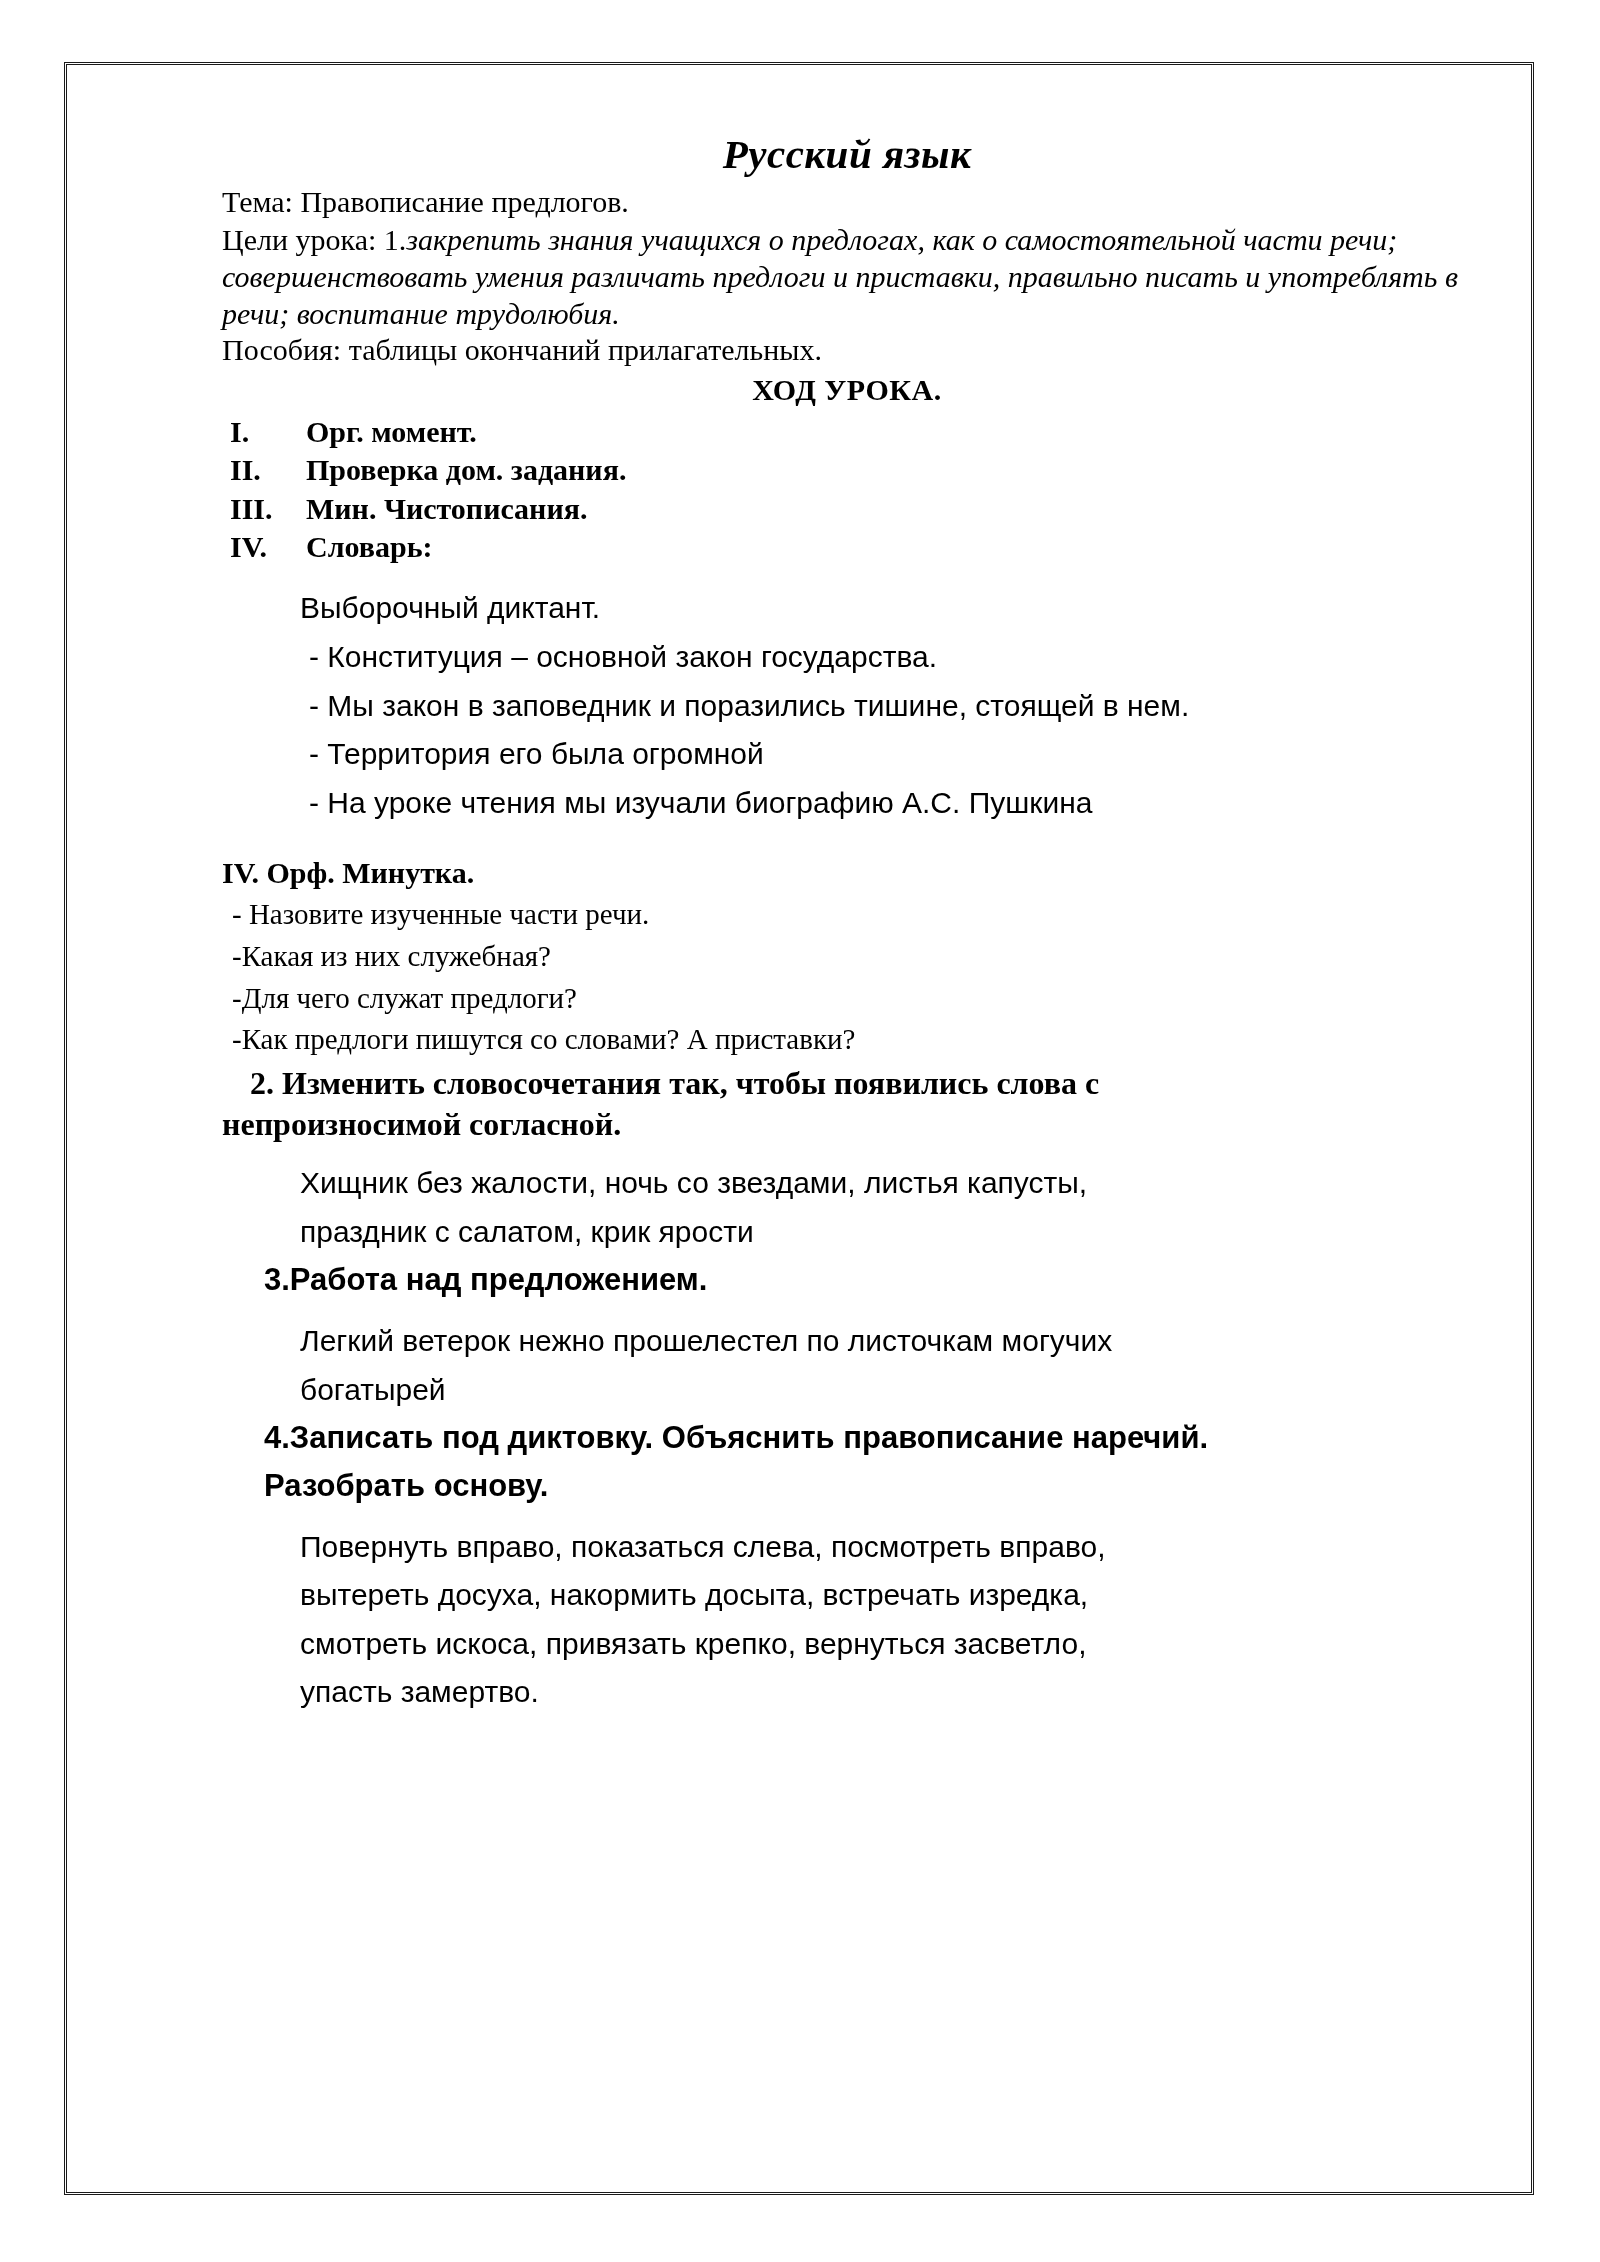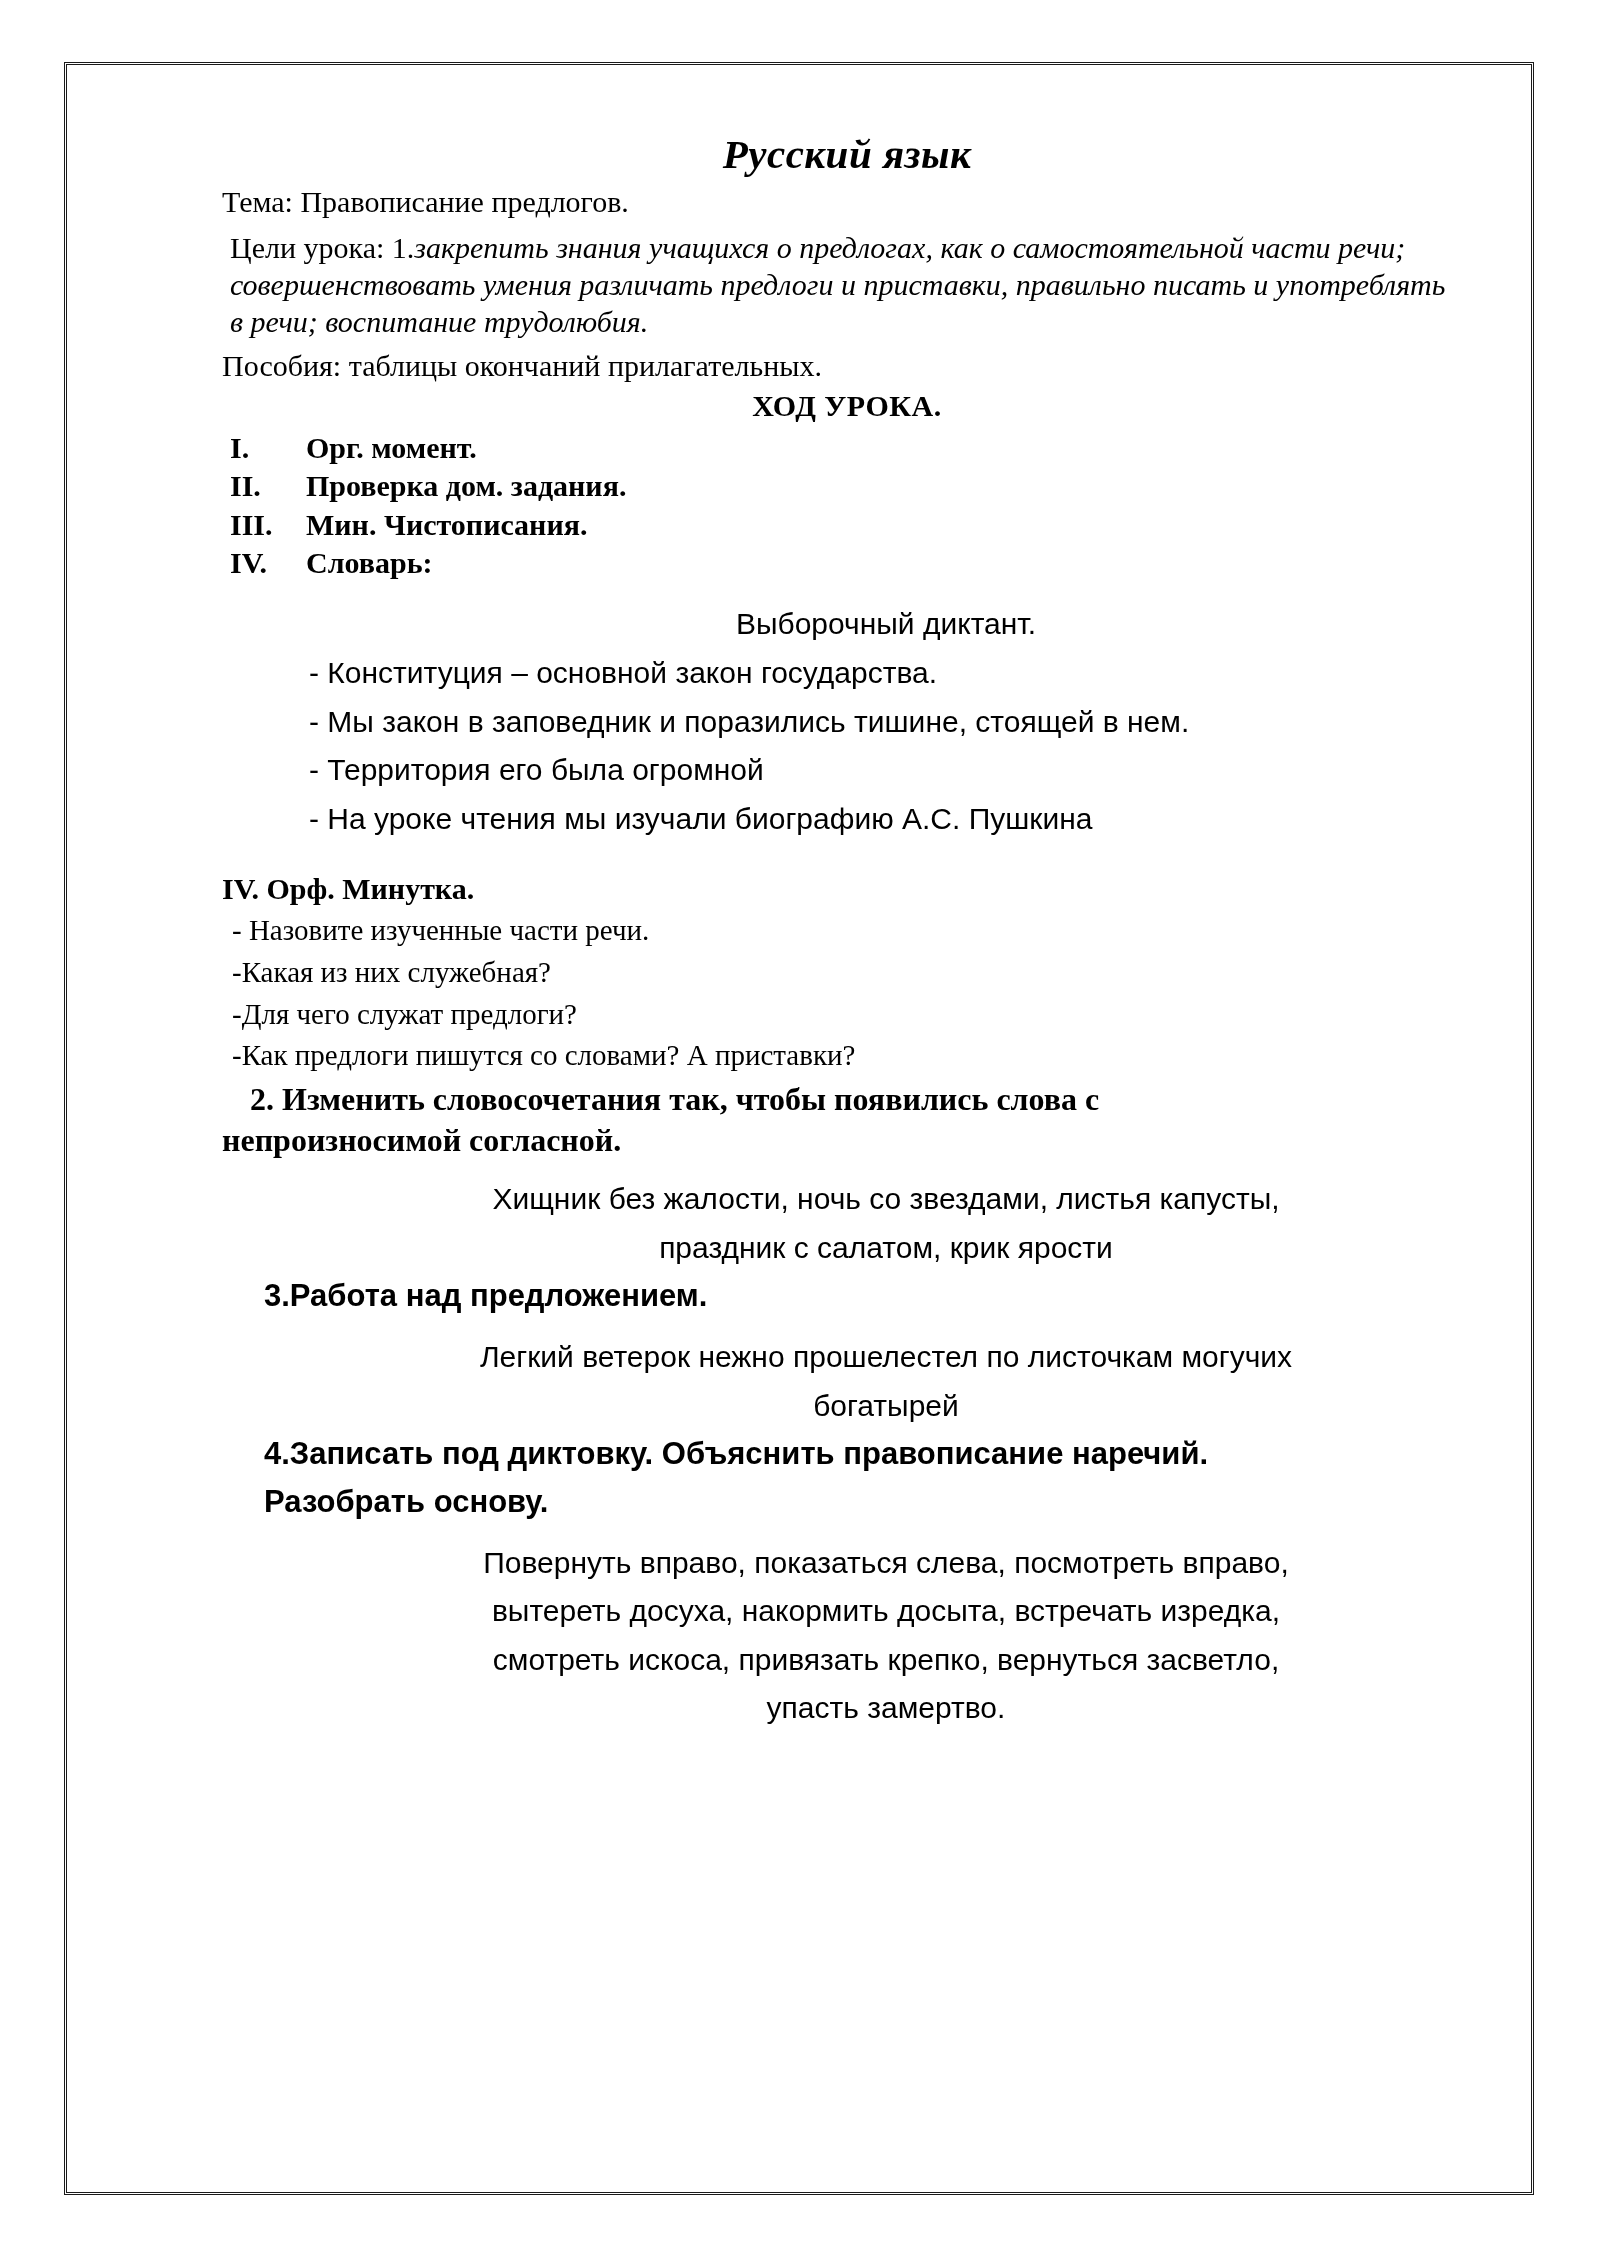"Цели урока: 1.закрепить знания учащихся" .goals { margin: 8px -> 0 }
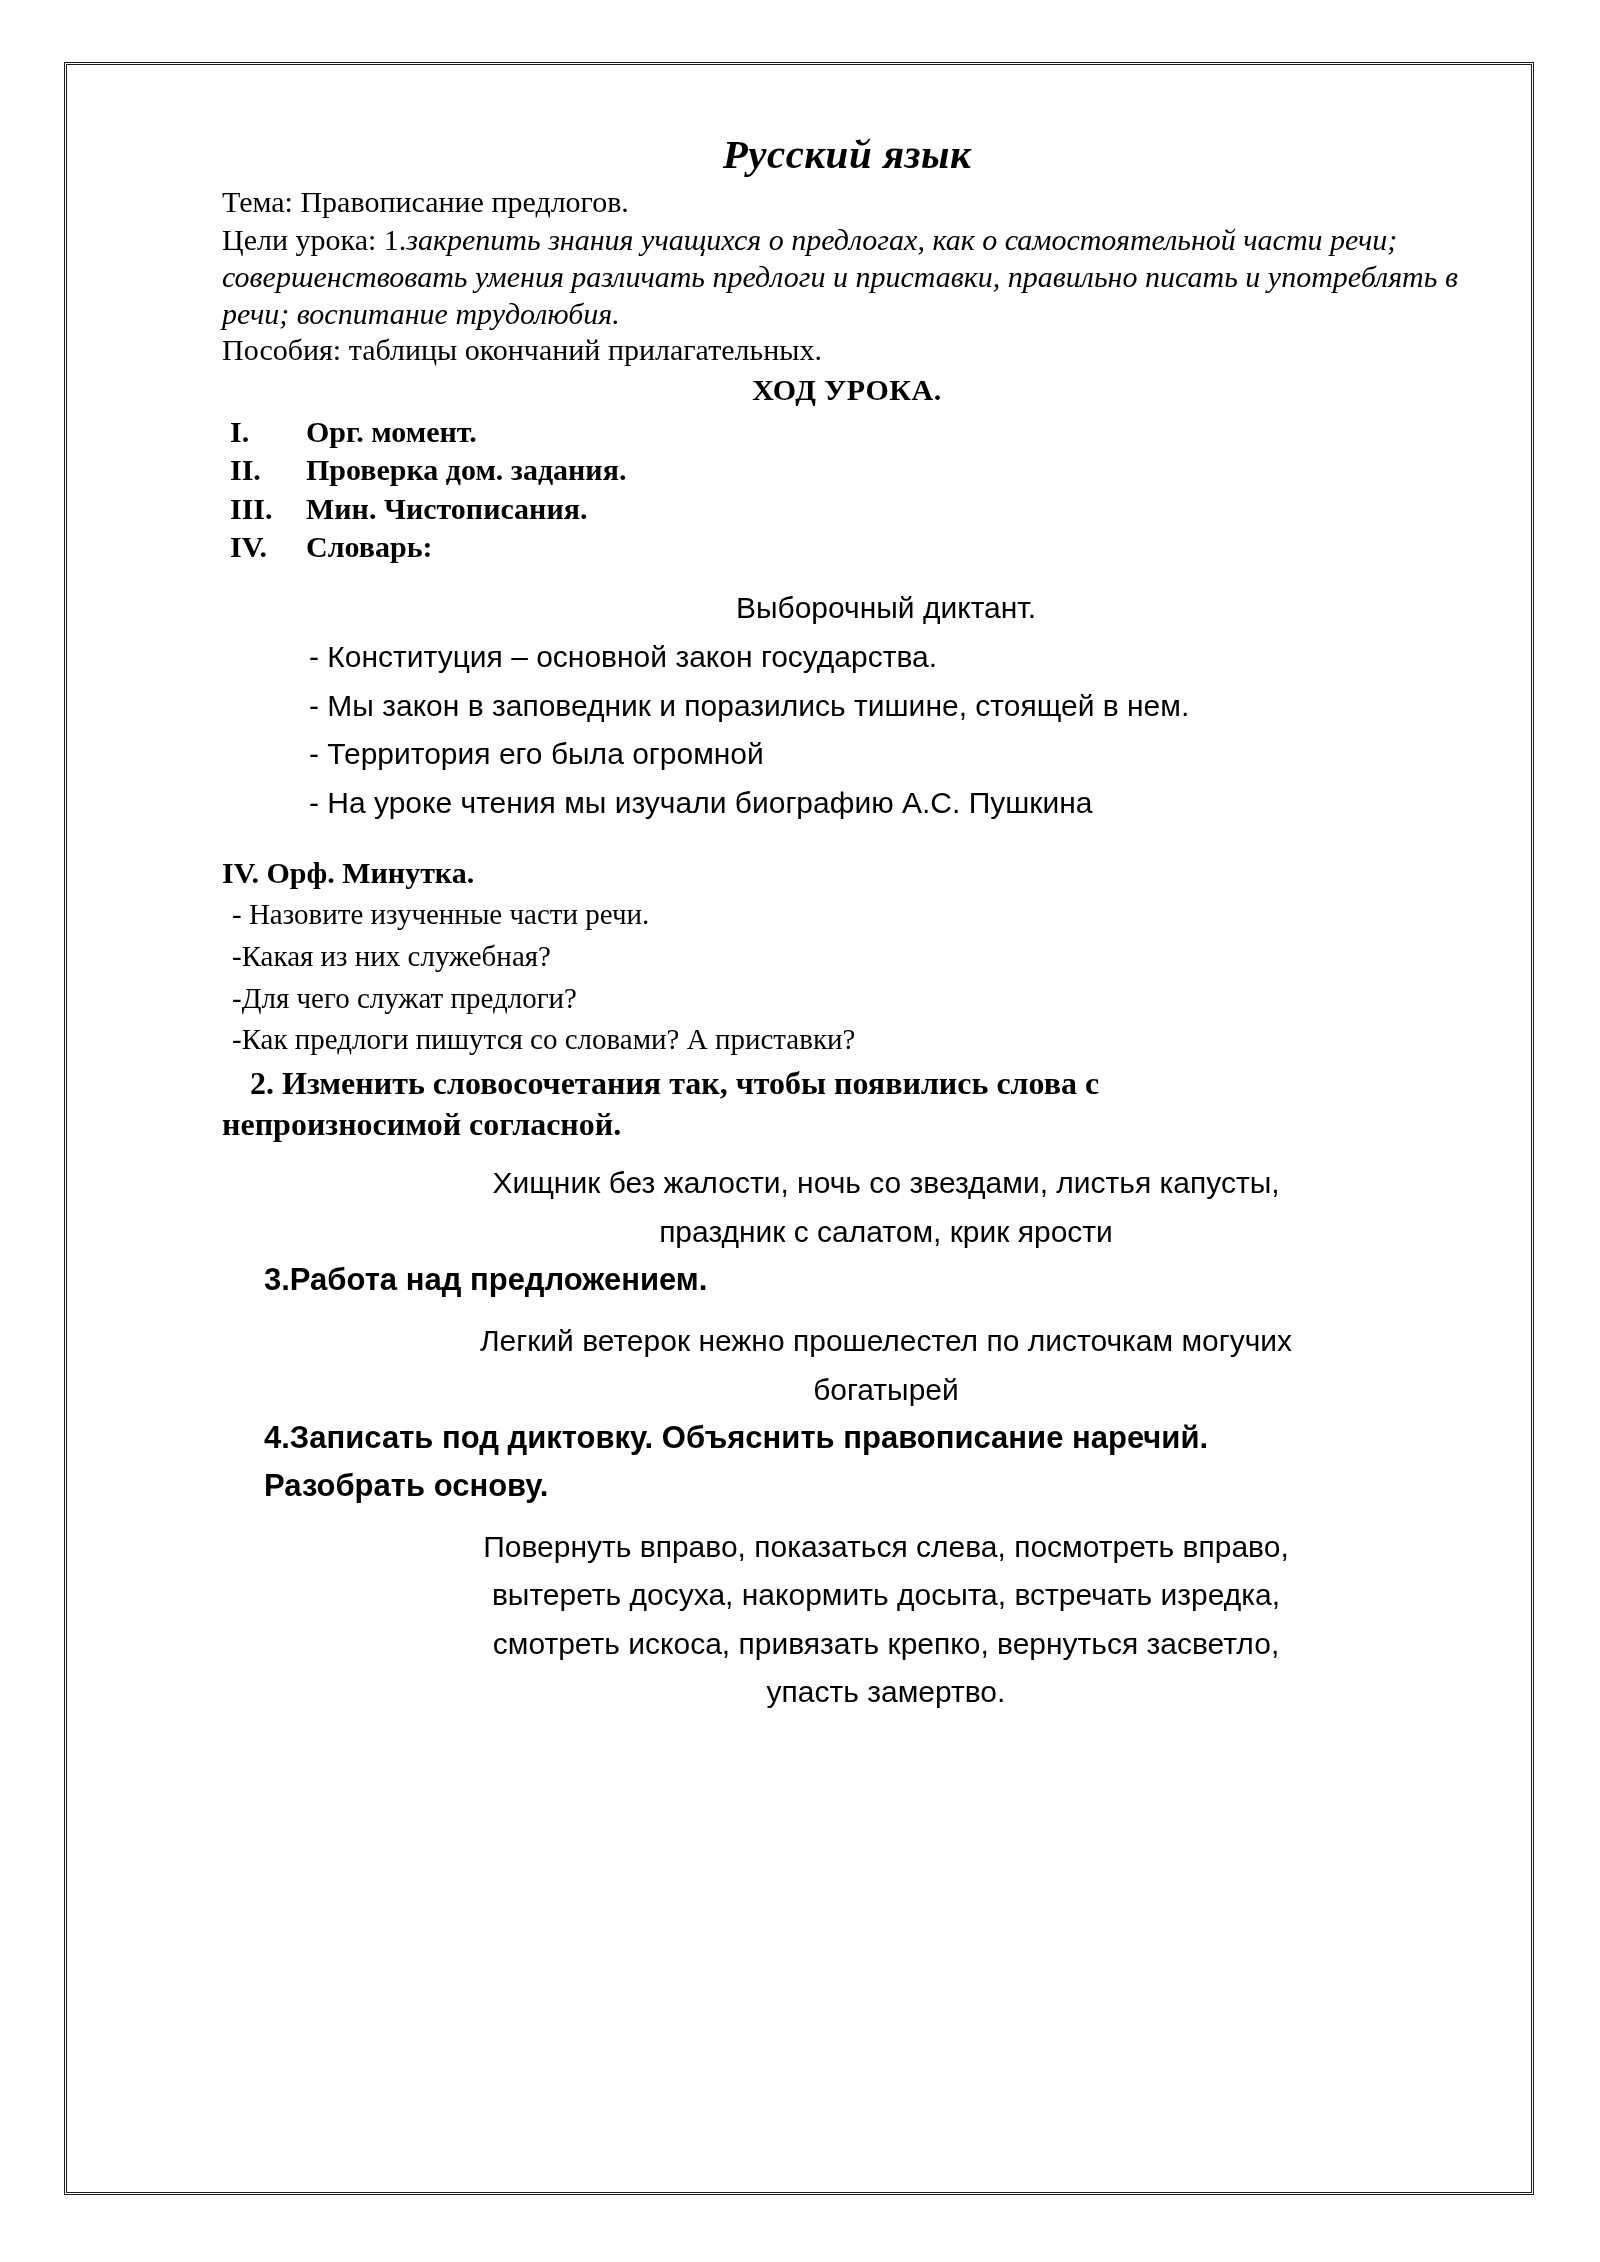"Выборочный диктант." .ind-3 { text-align: center -> none }
